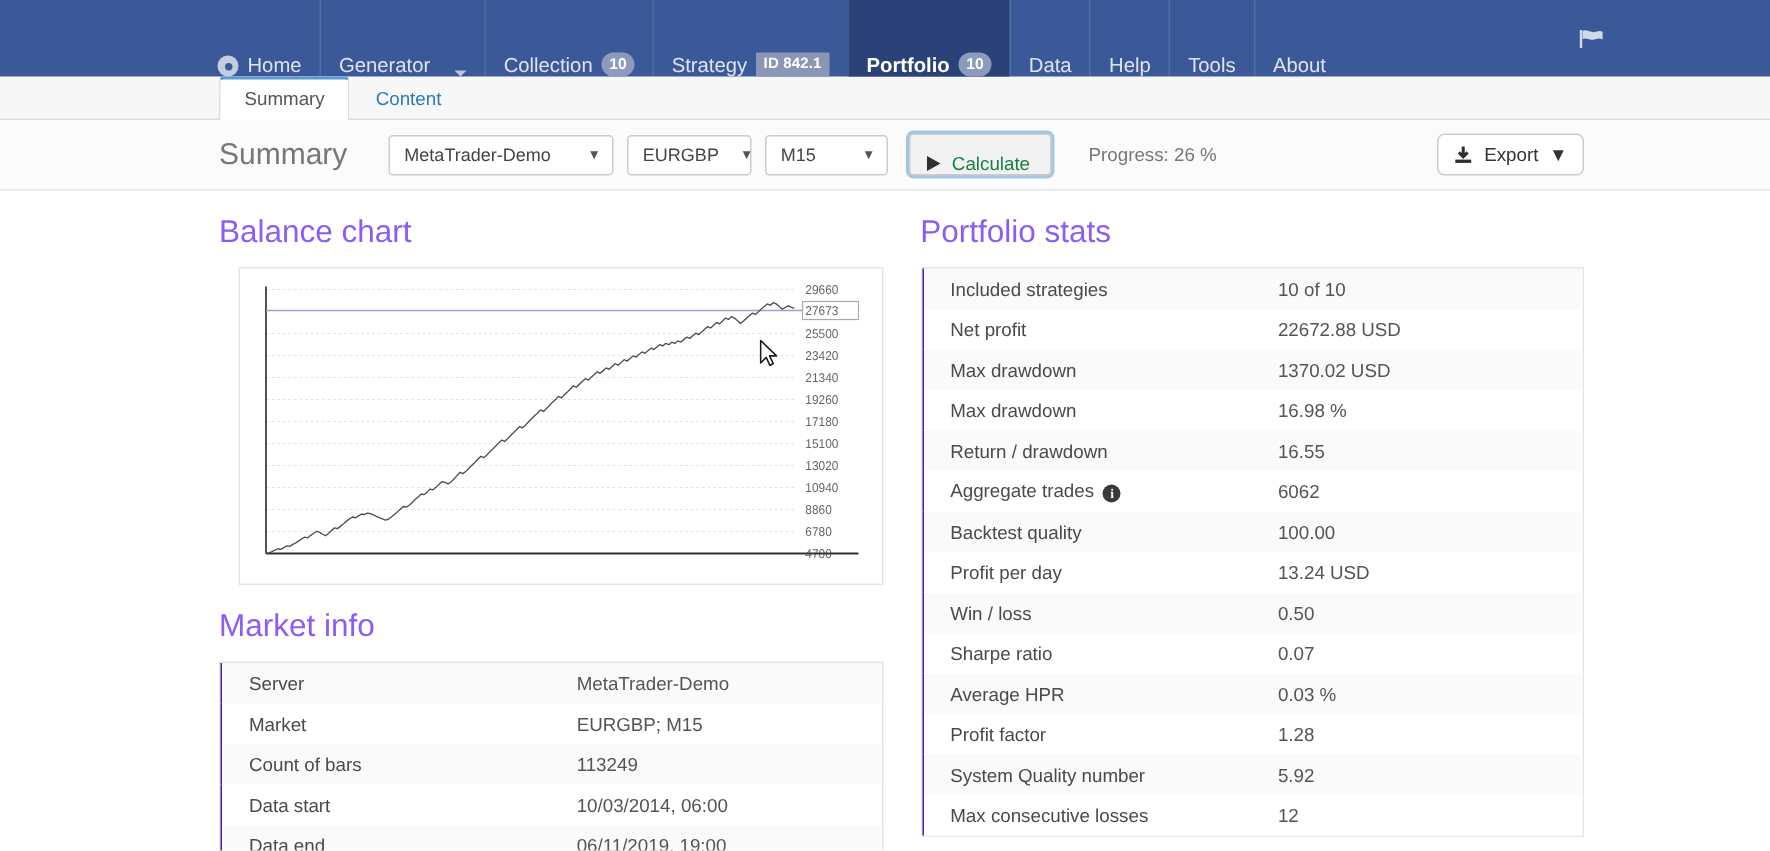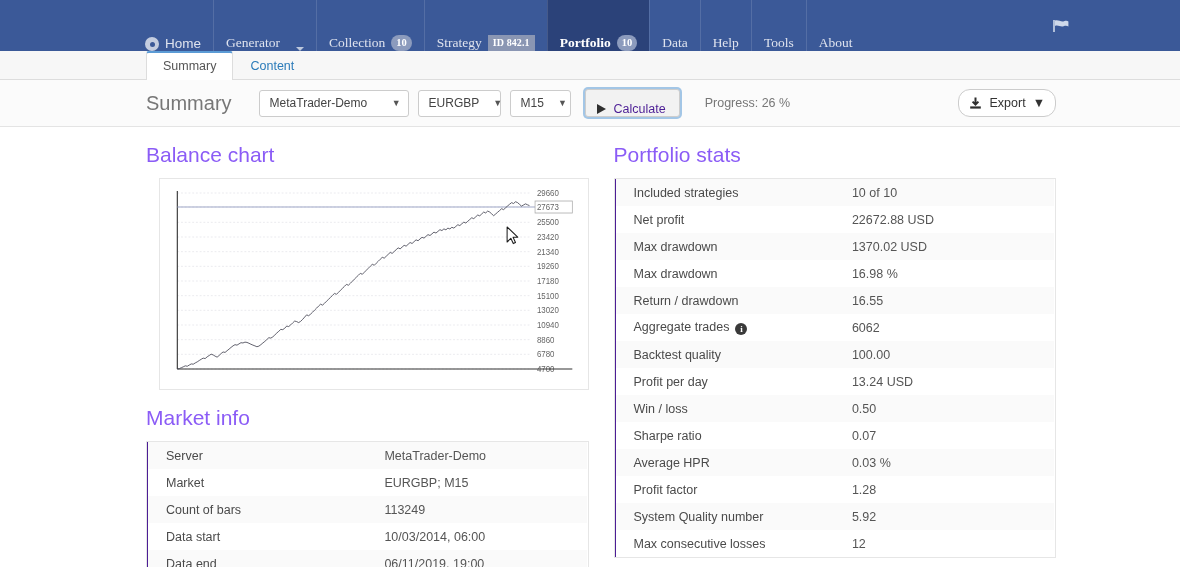"Generator" div { font-family: Liberation Serif, serif -> none }
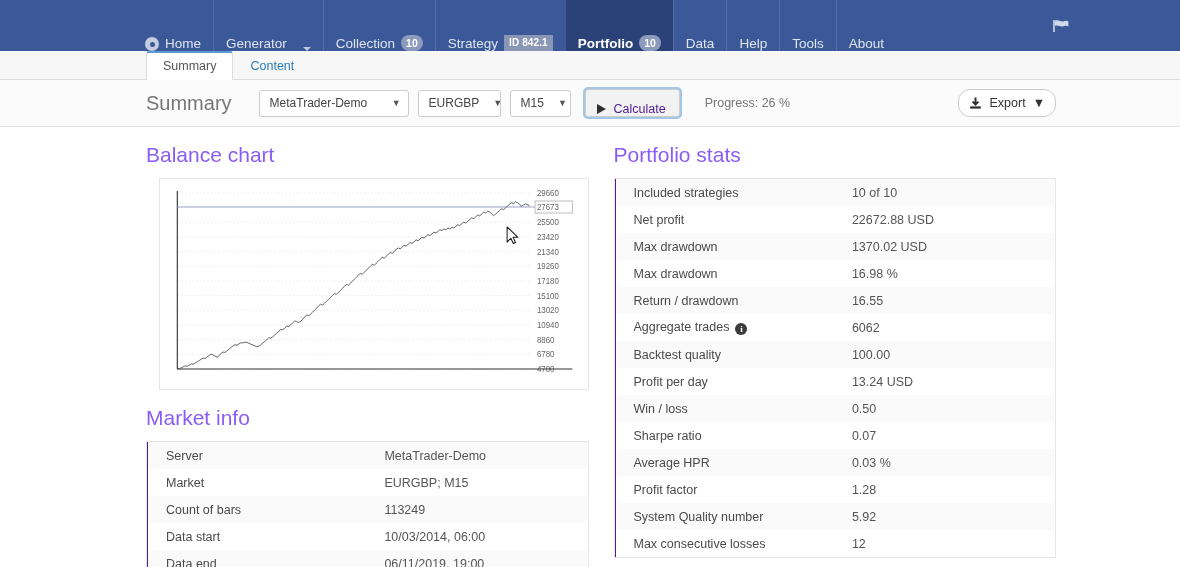"M15" .sel-tf { width: 61px -> 82px }
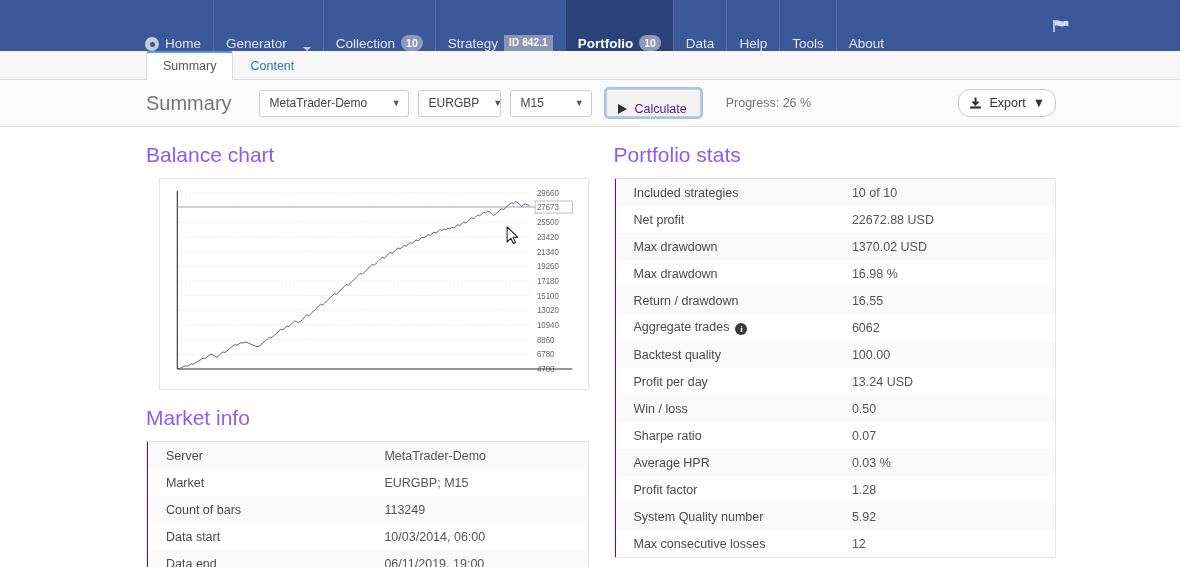"Calculate" .btn-calc { color: #4c1d95 -> #15803d }
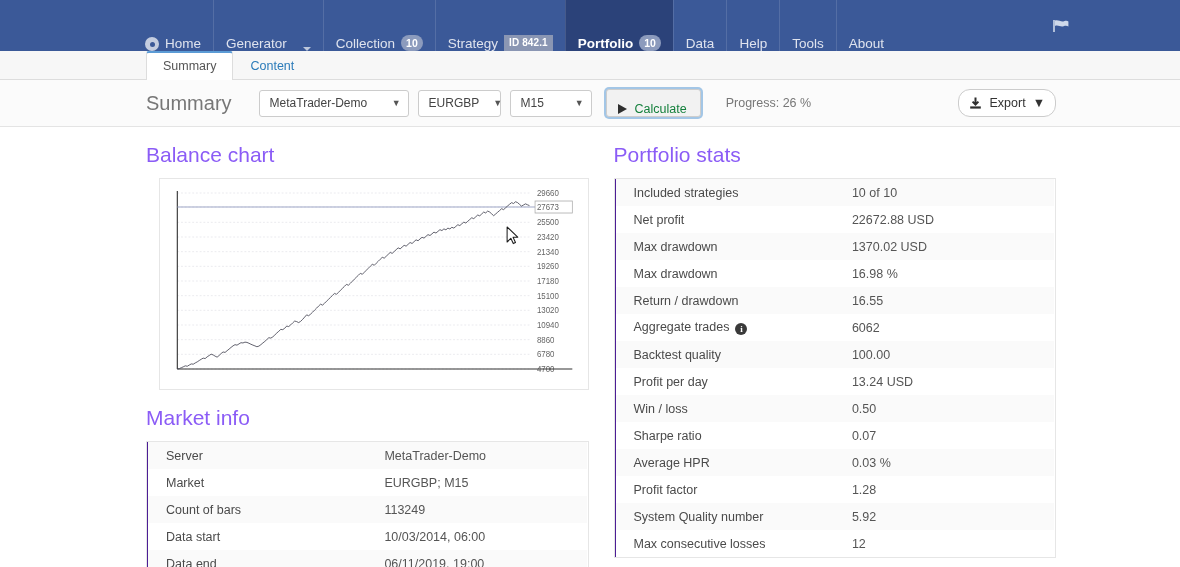"Export" .btn-export { border-radius: 12px -> 5px }
